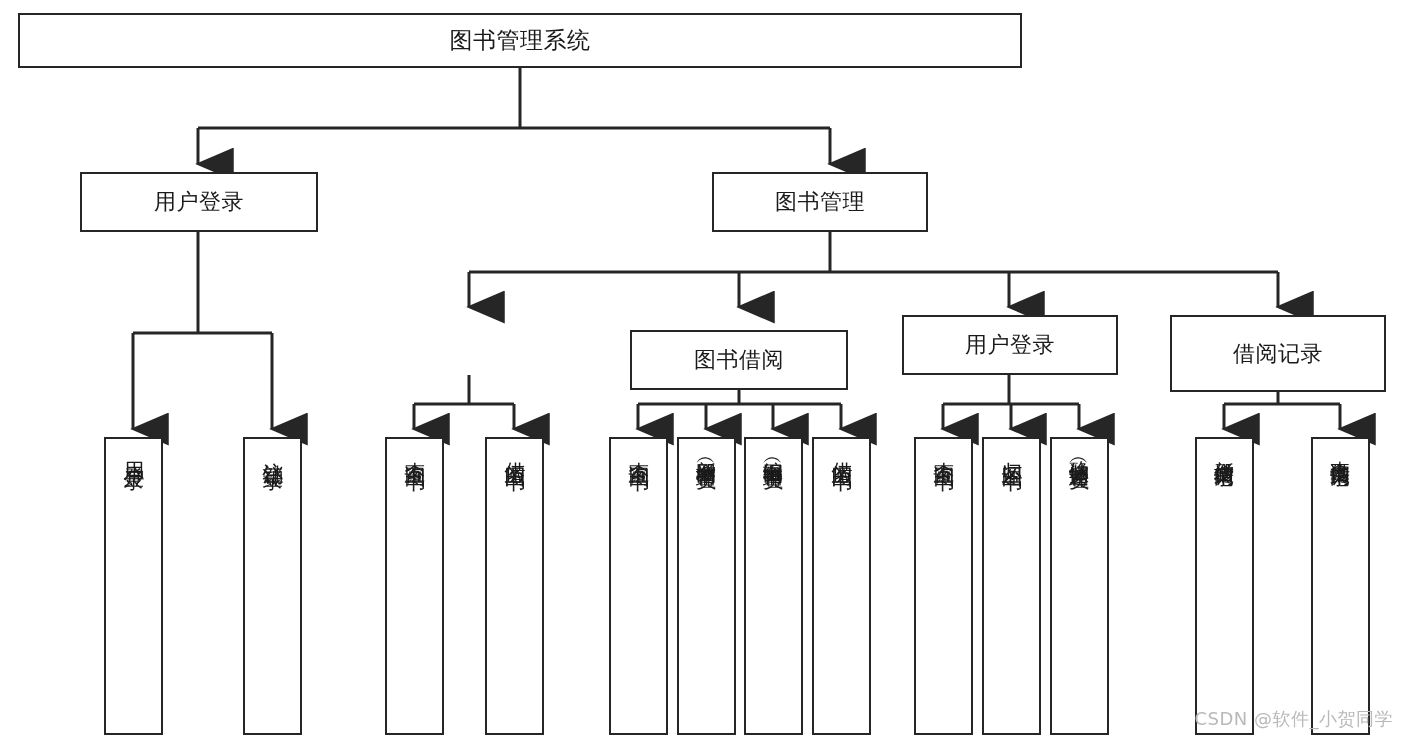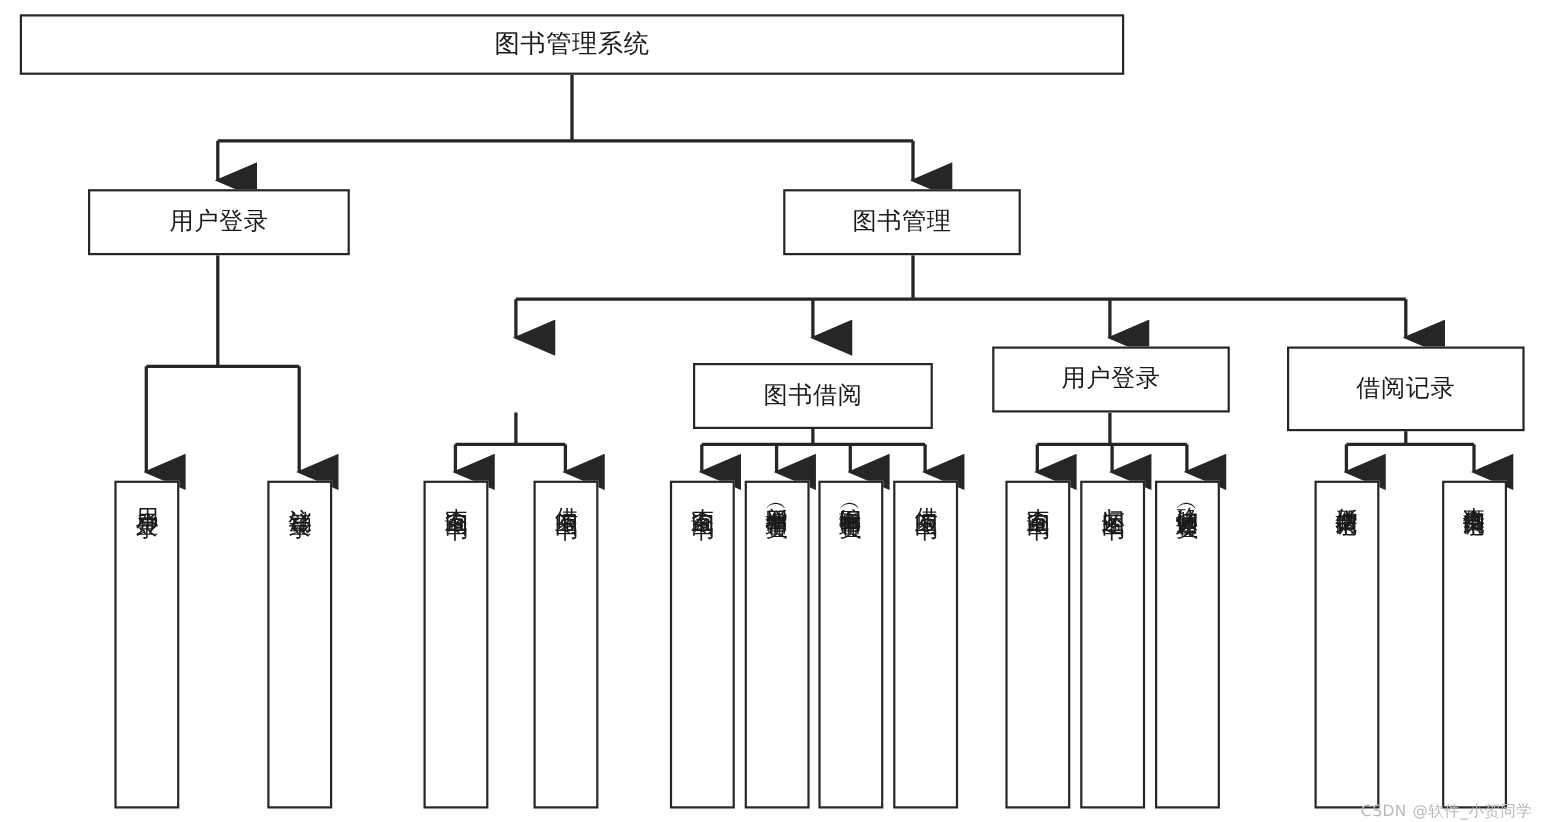"CSDN @软件_小贺同学" #watermark { bottom: 0 -> 16px; font-size: 14px -> 18px }
